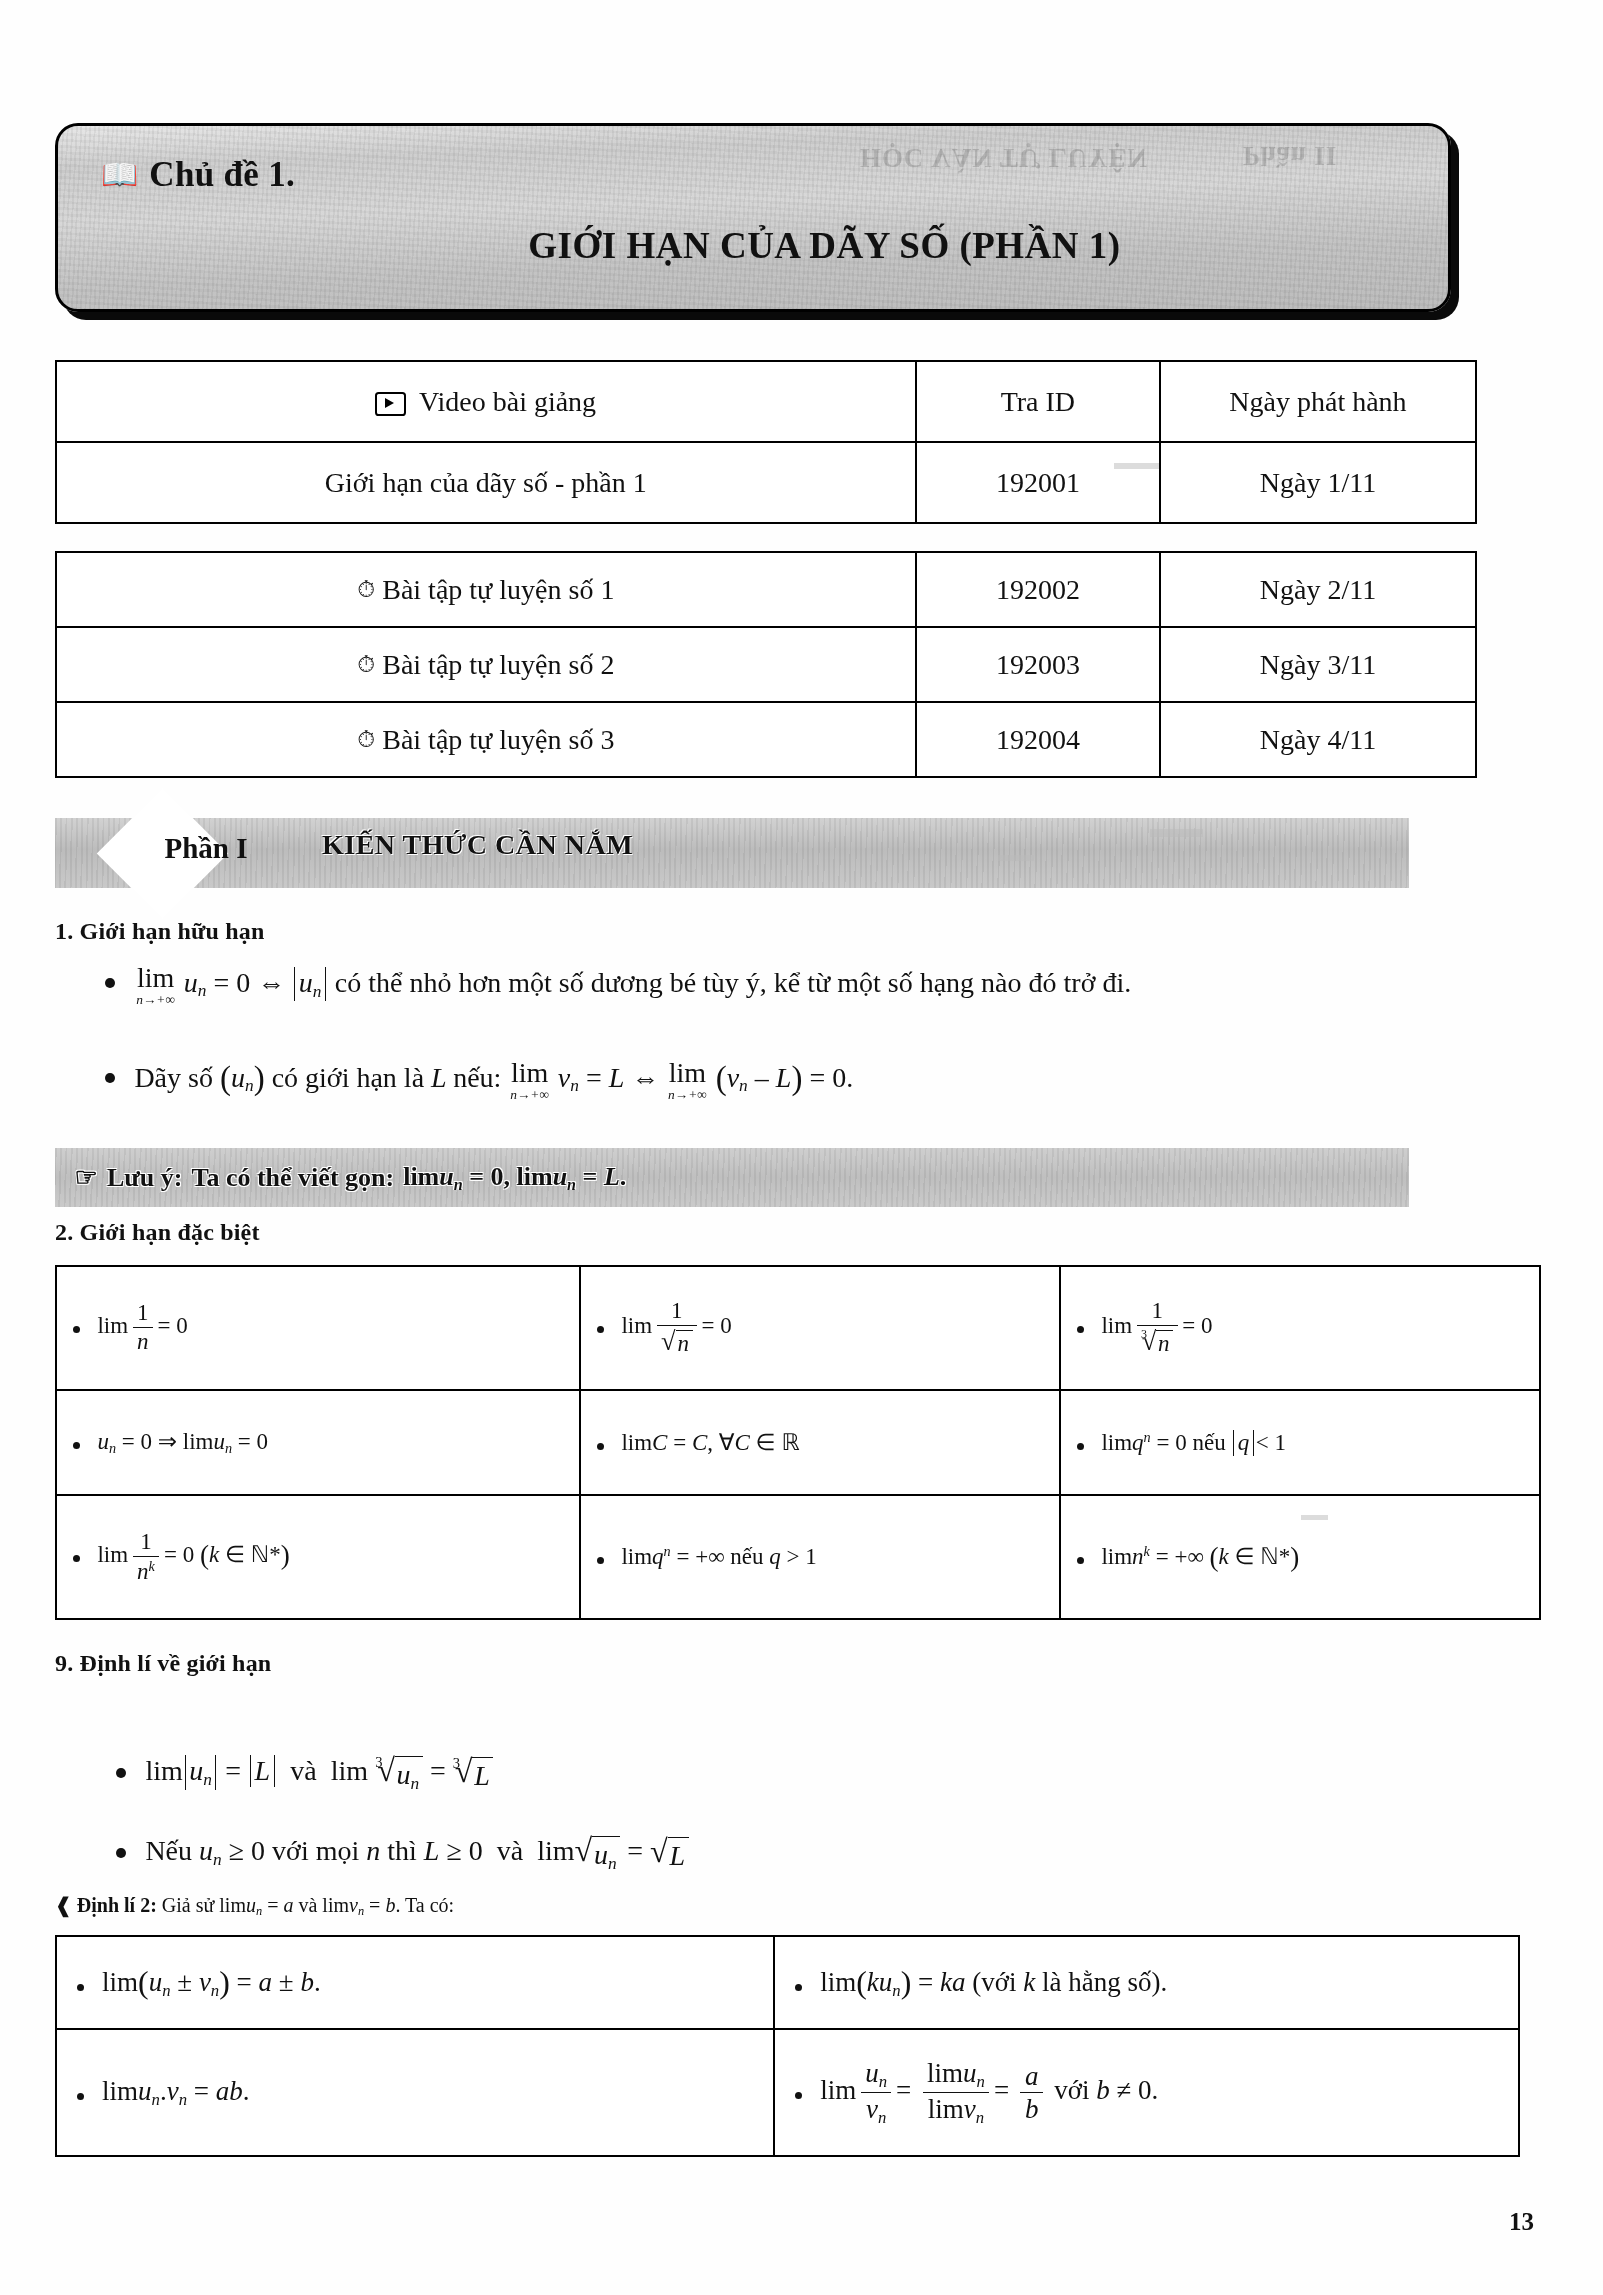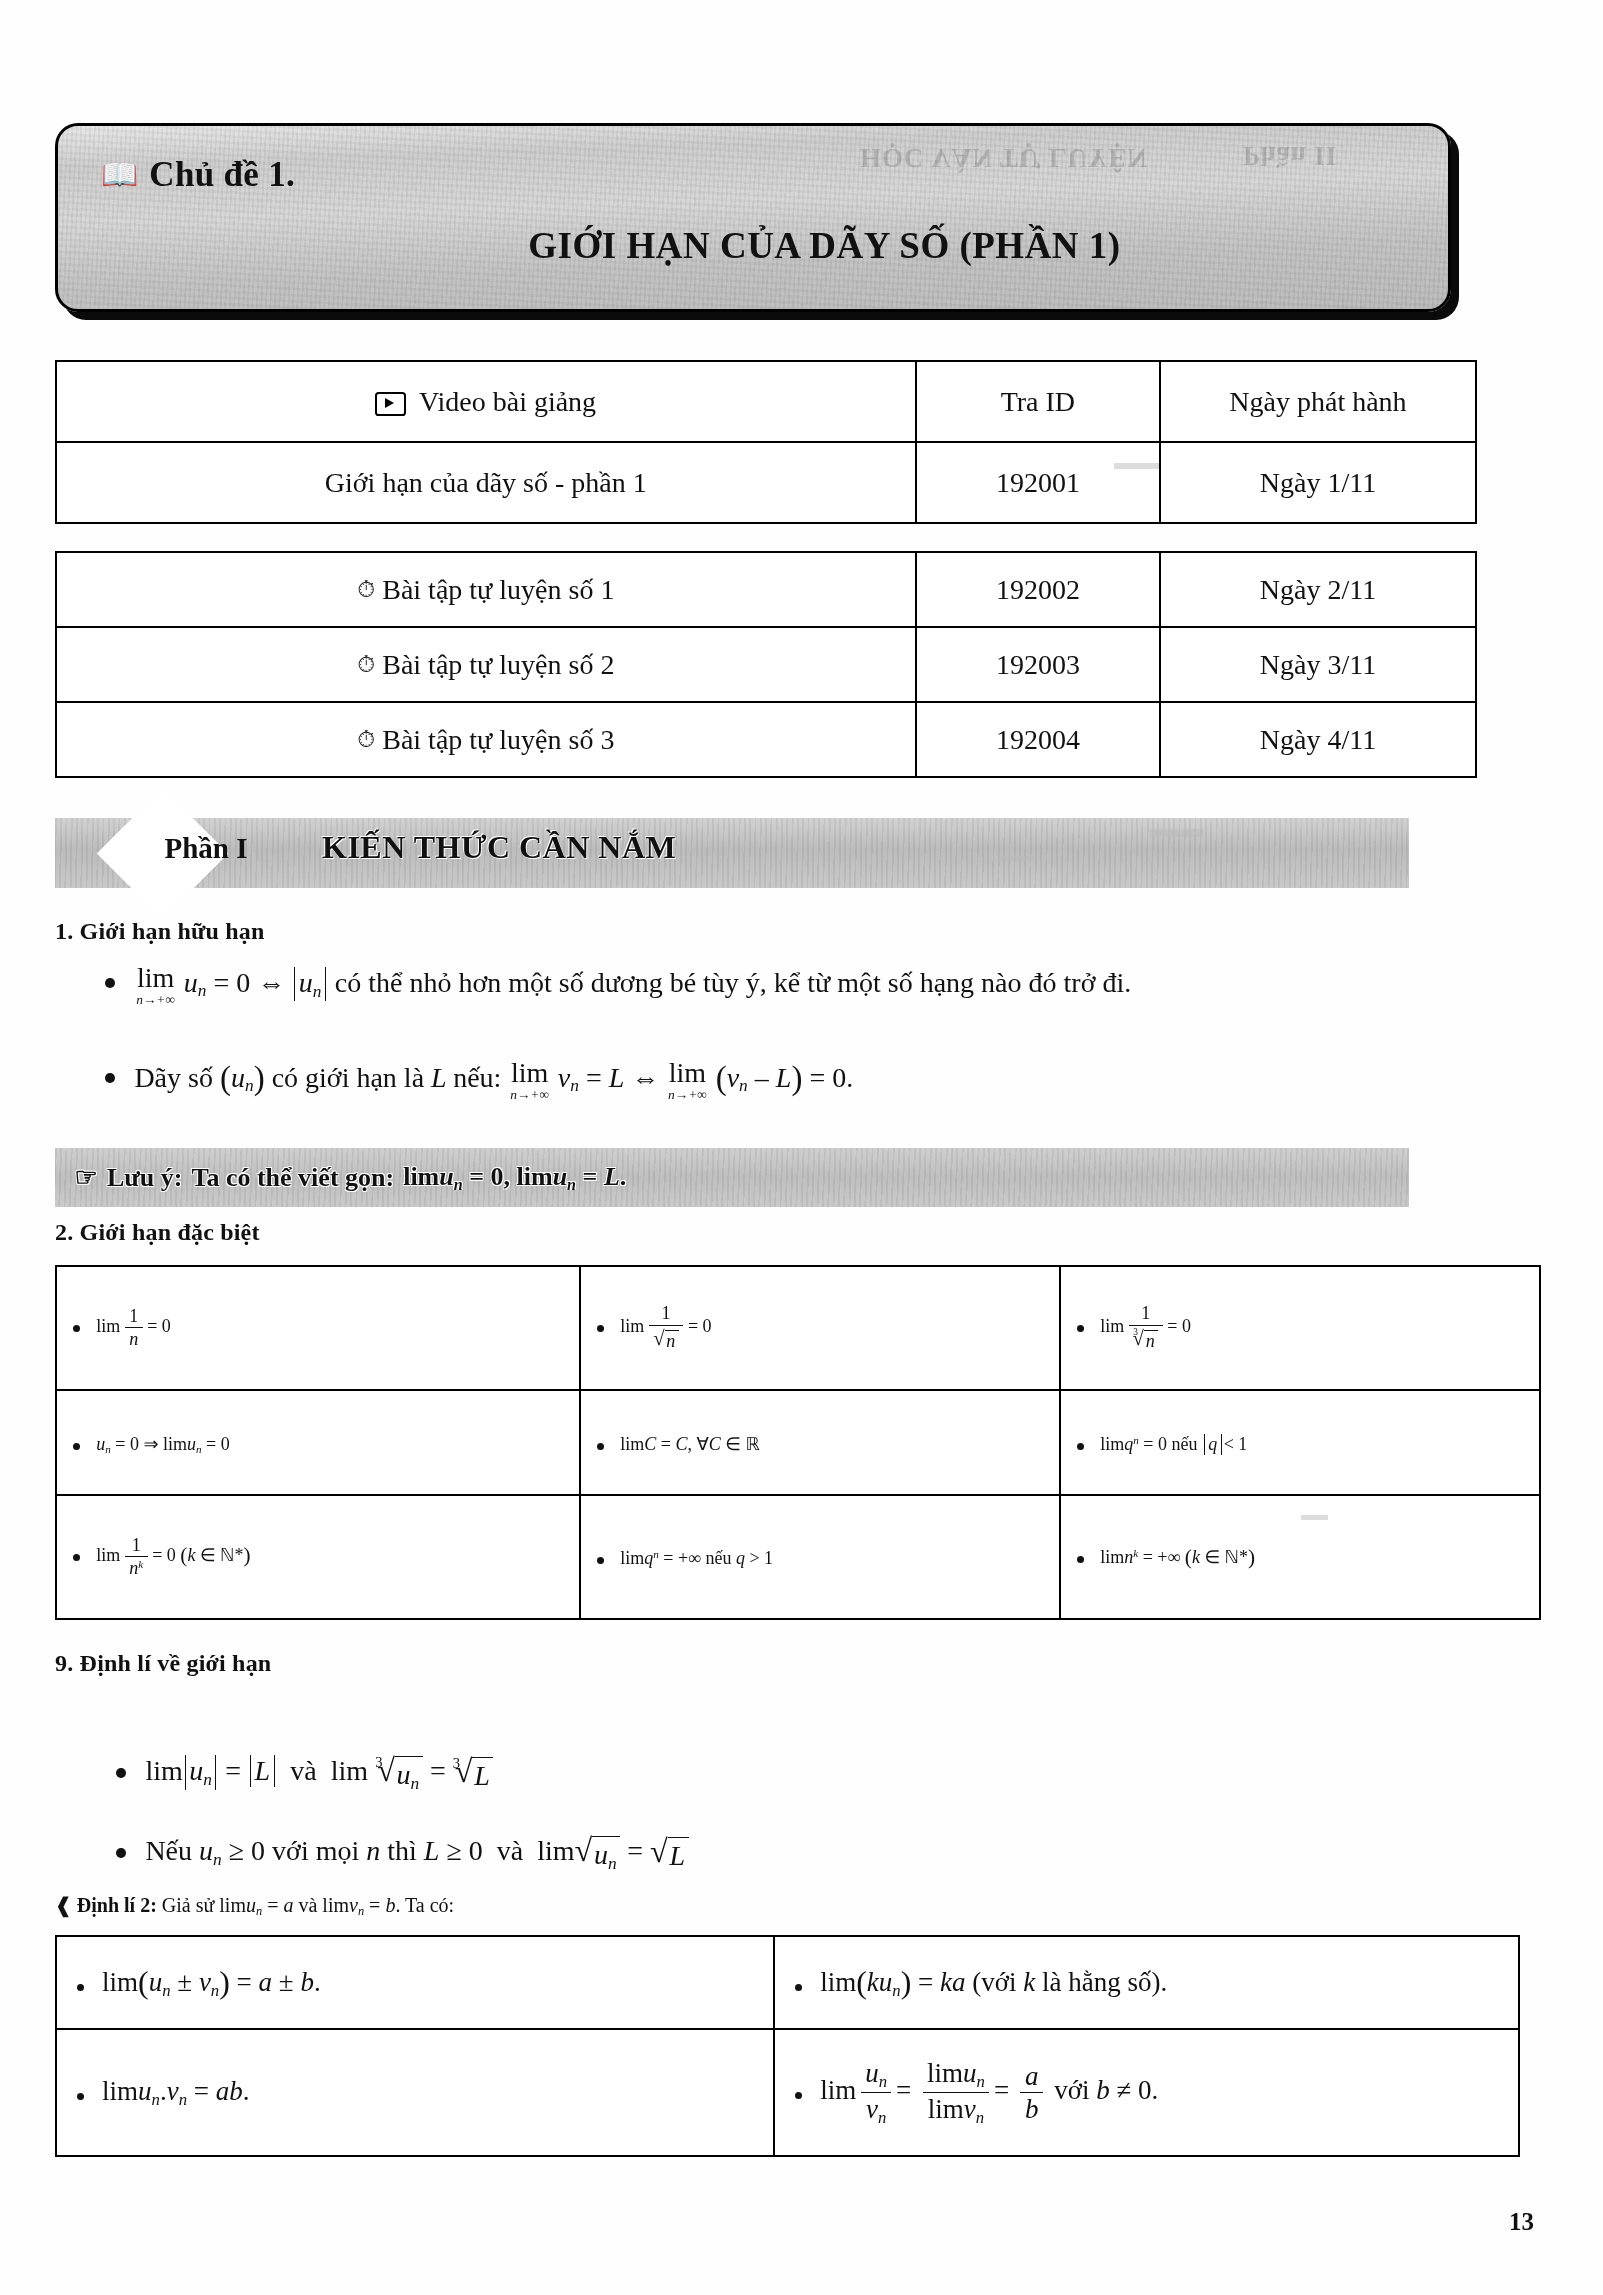"KIẾN THỨC CẦN NẮM" .phan-title { font-size: 32px -> 28px }
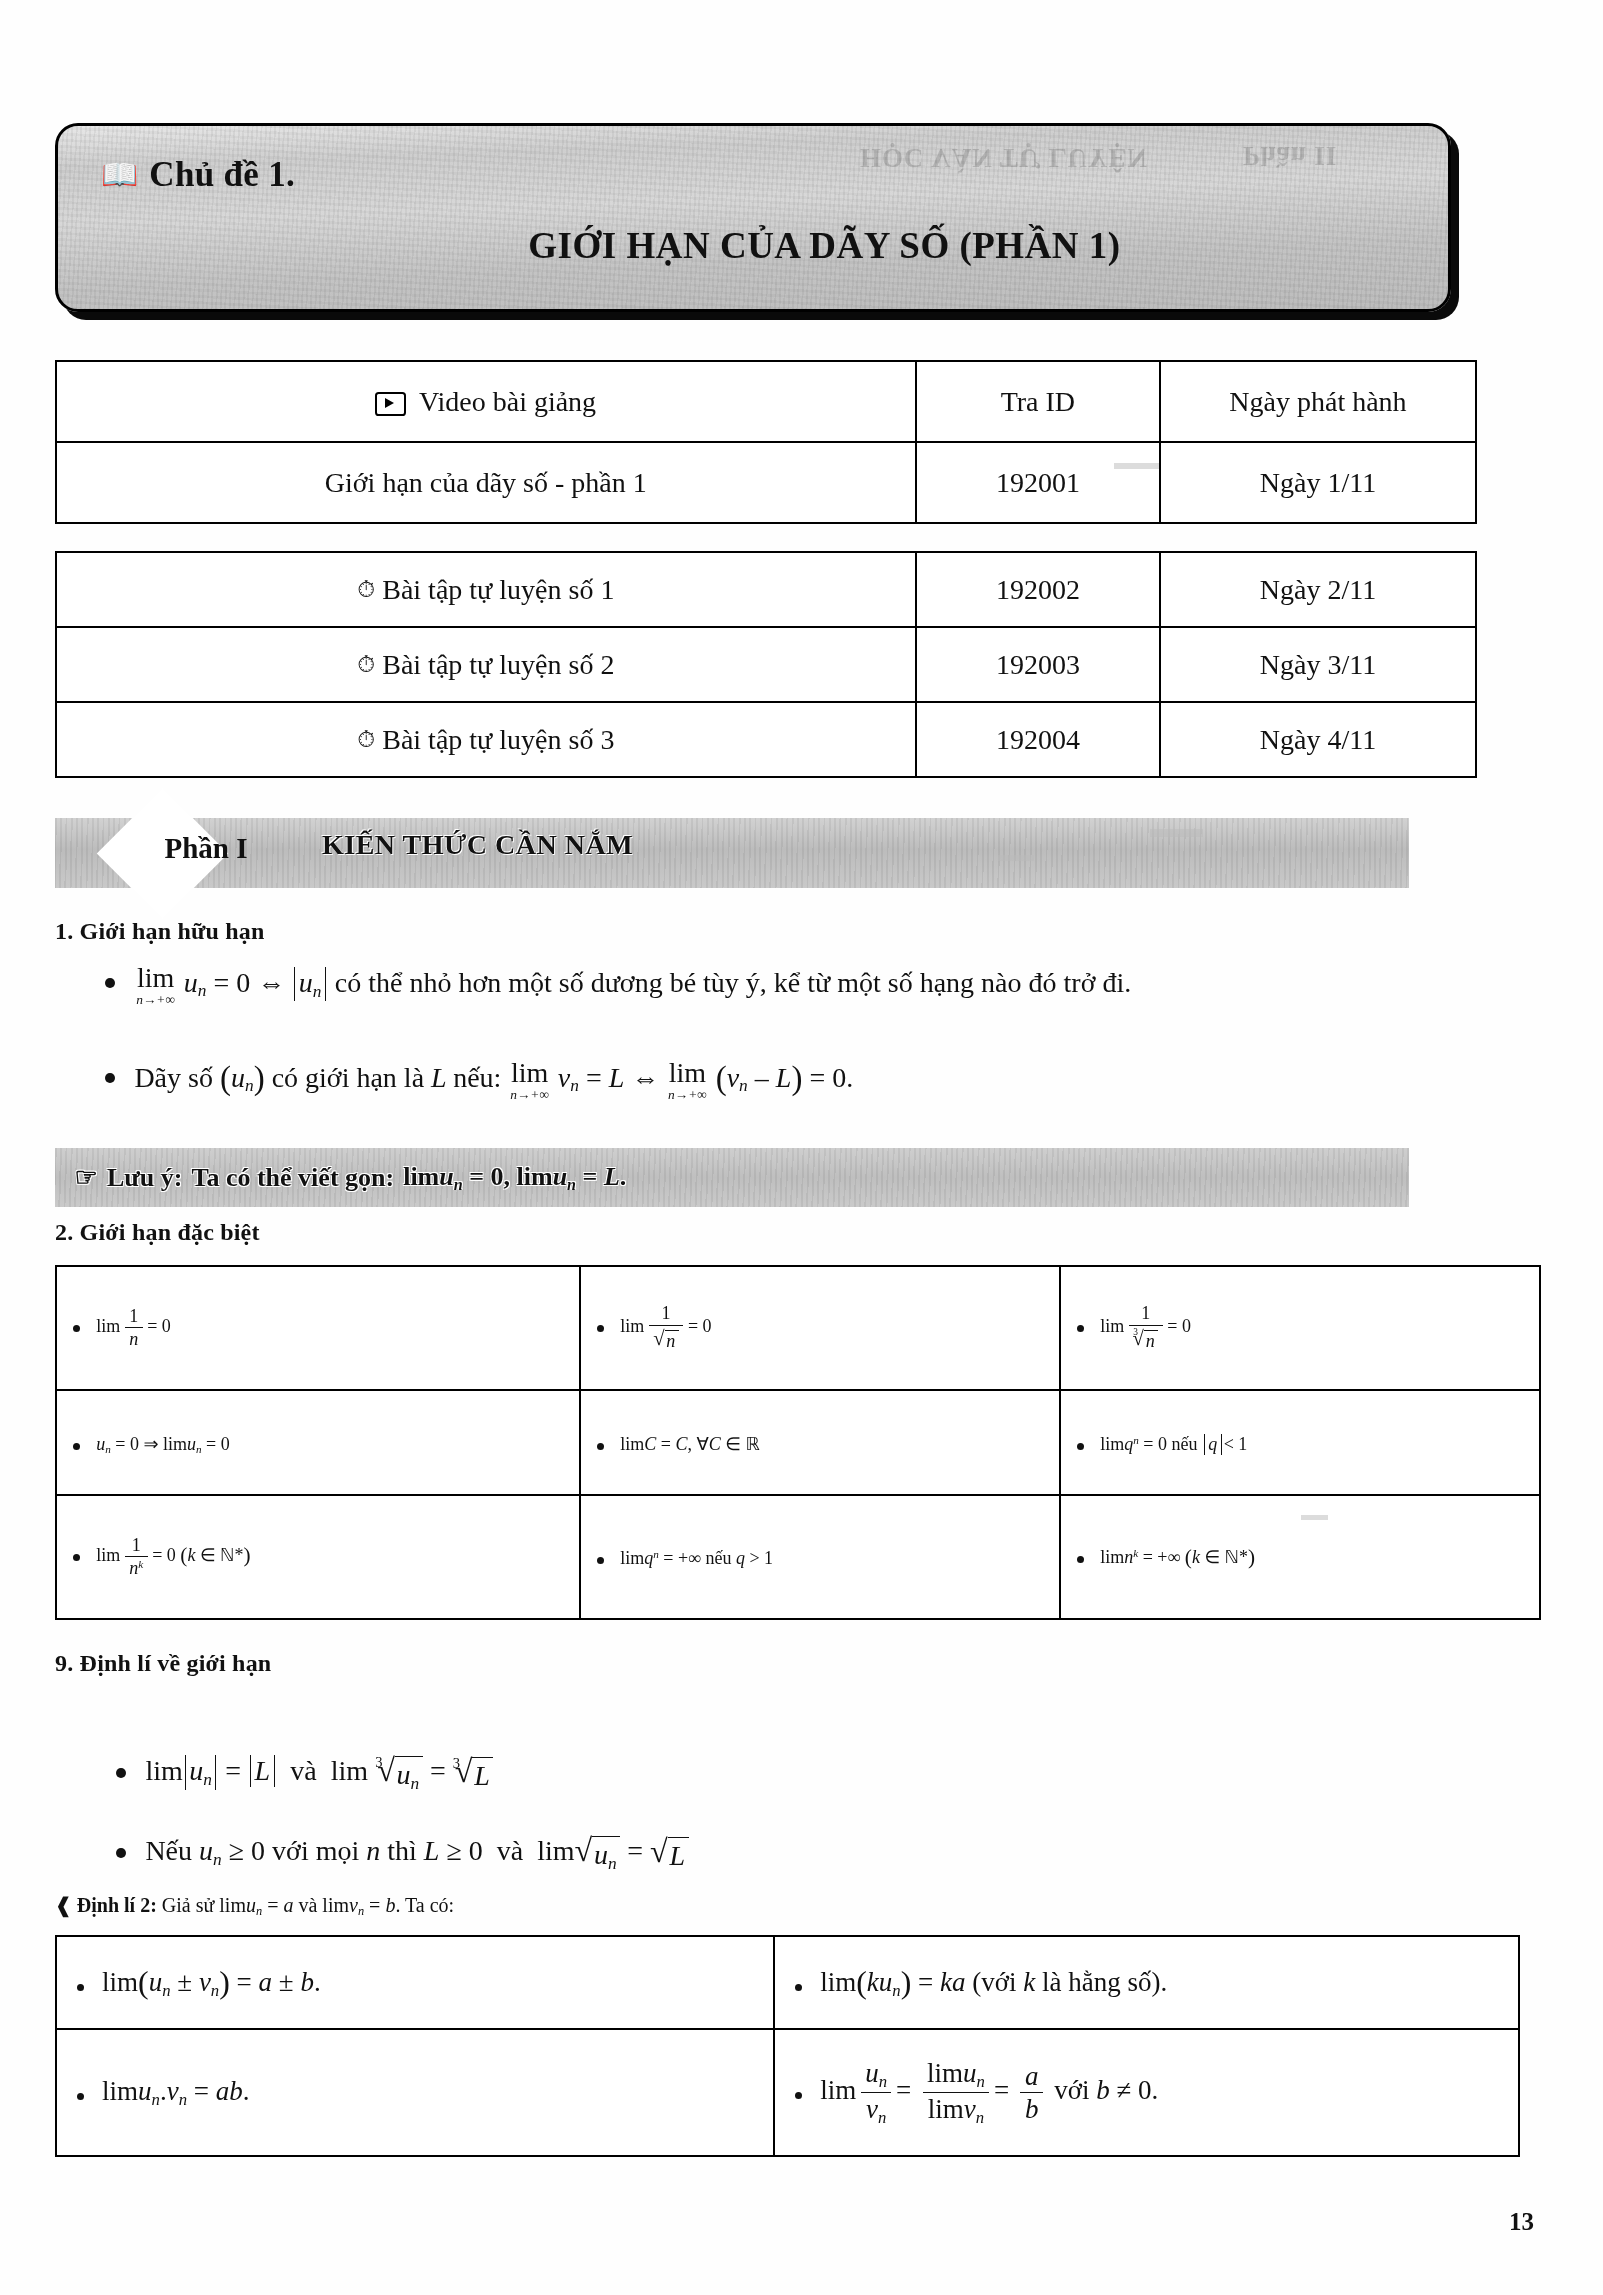"lim = 0" #tbl-special td { font-size: 18px -> 23px }
